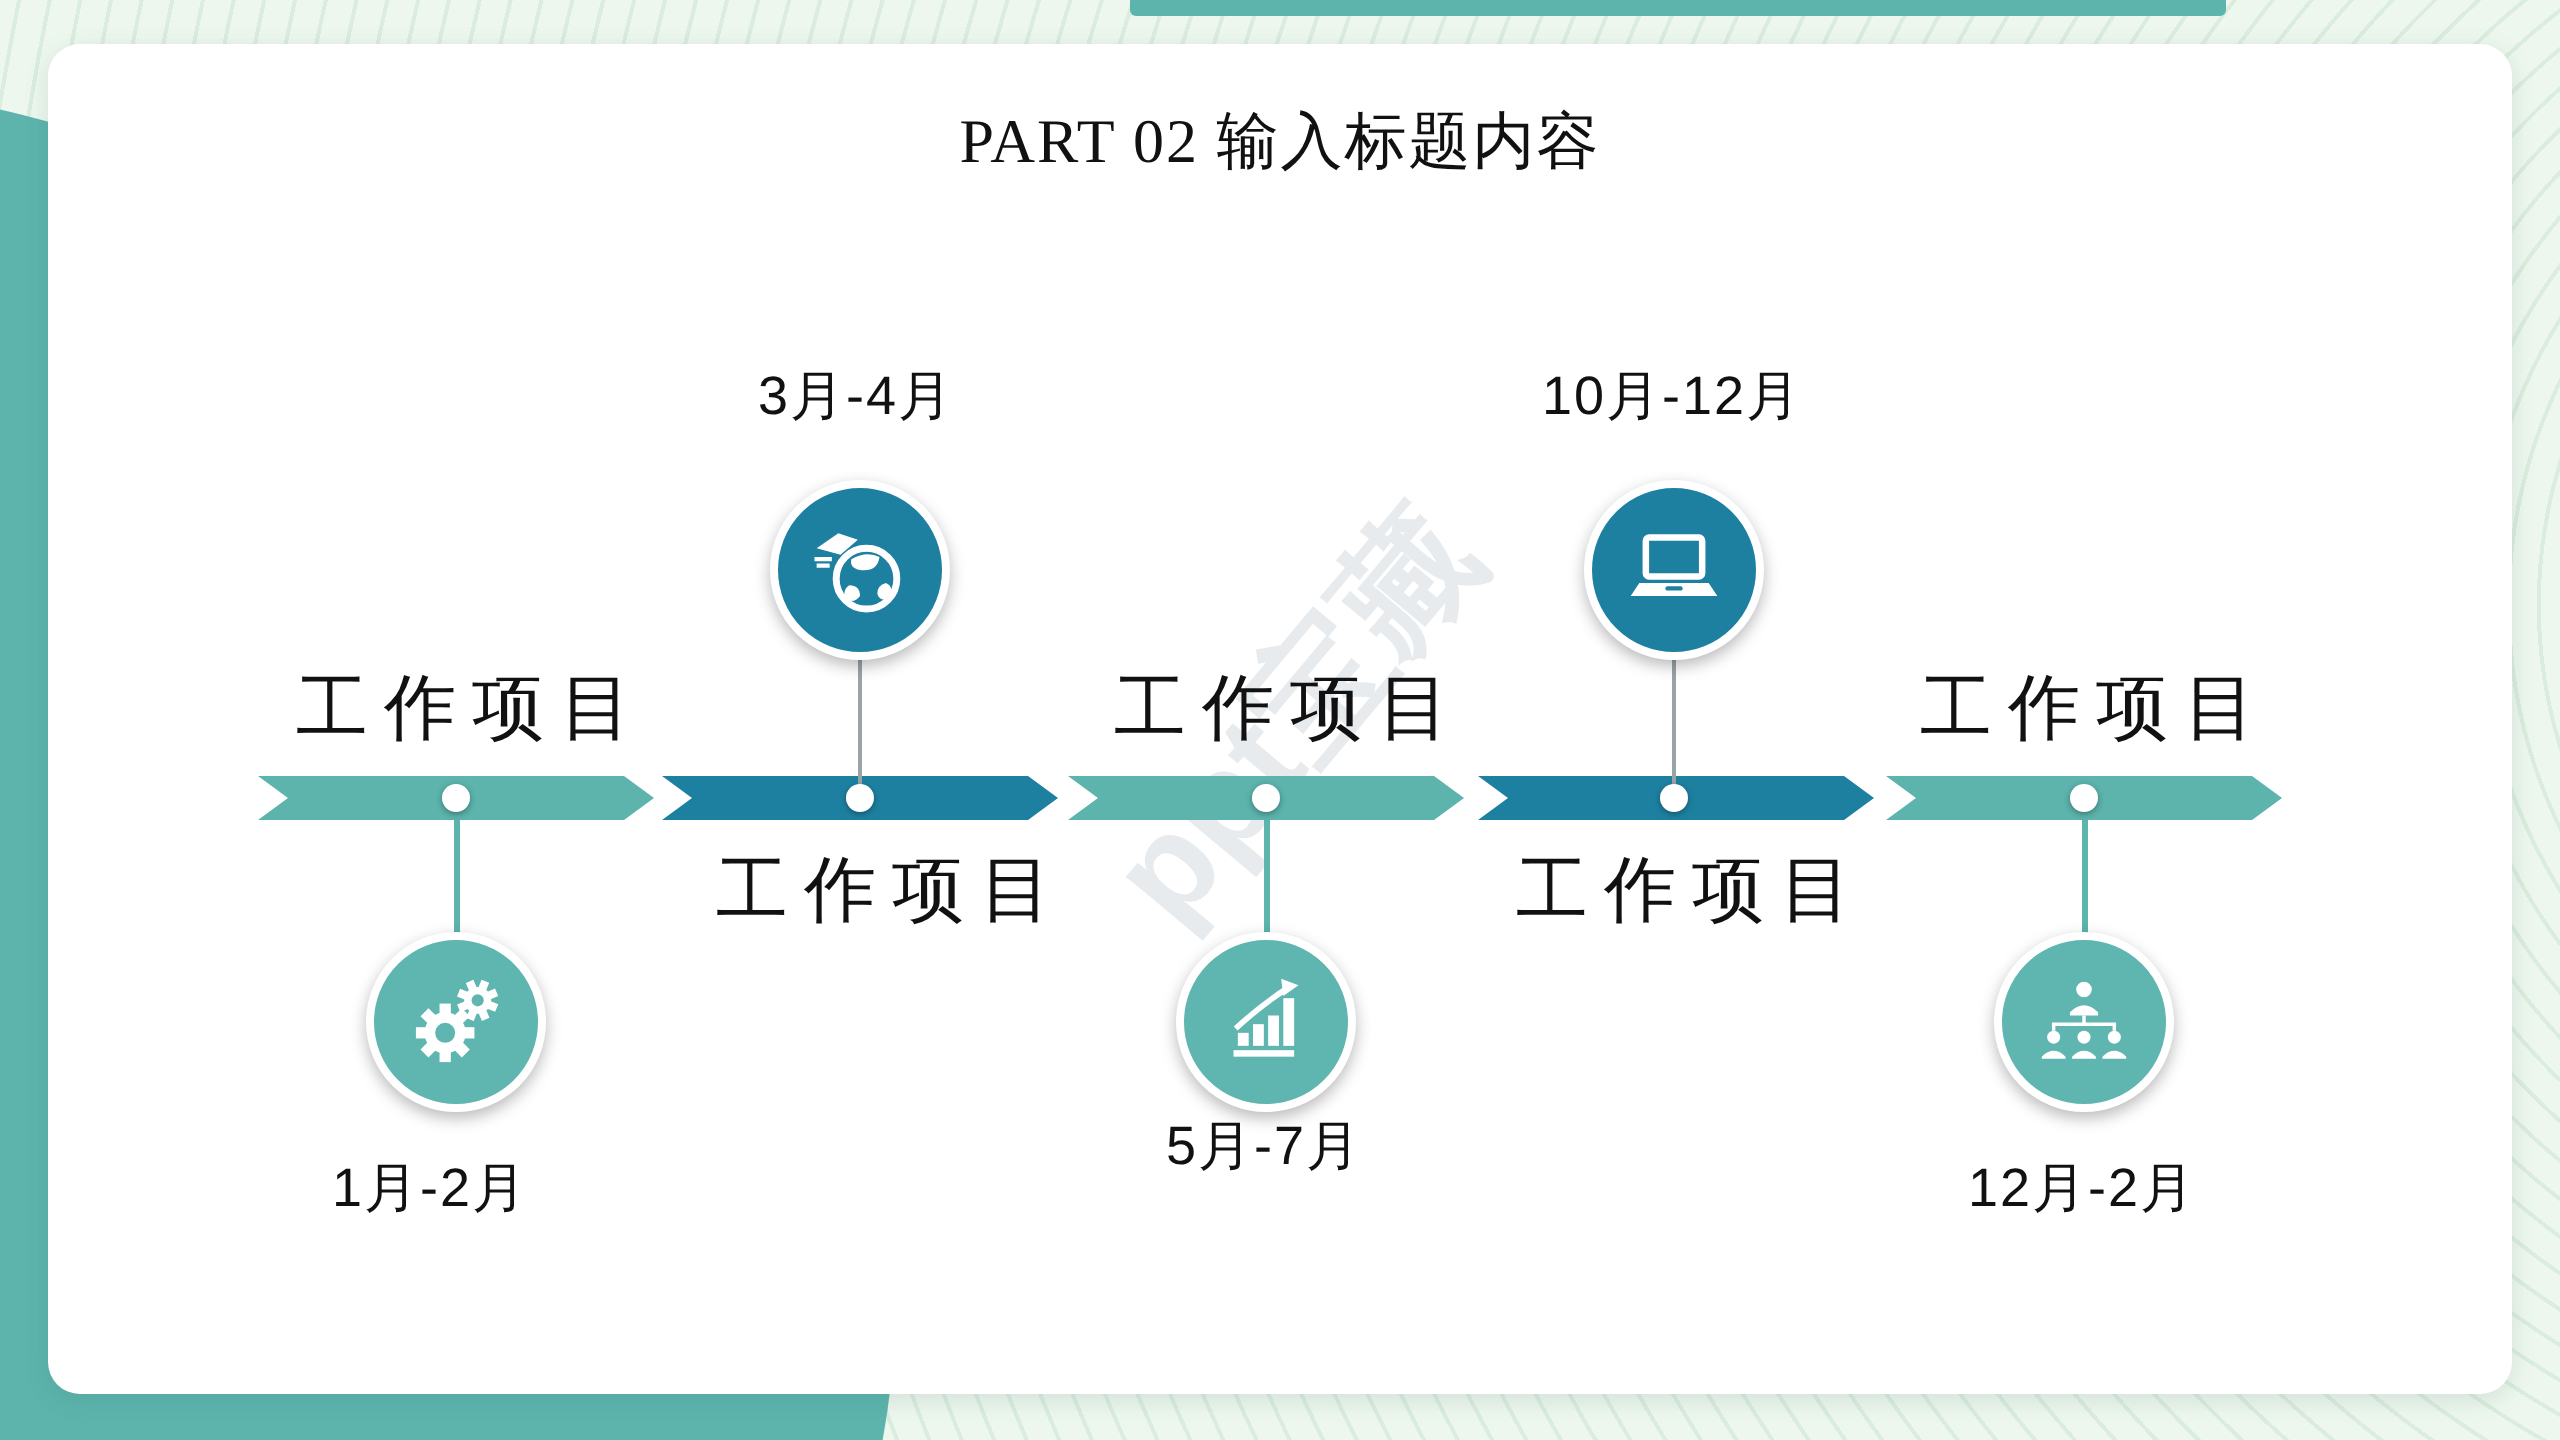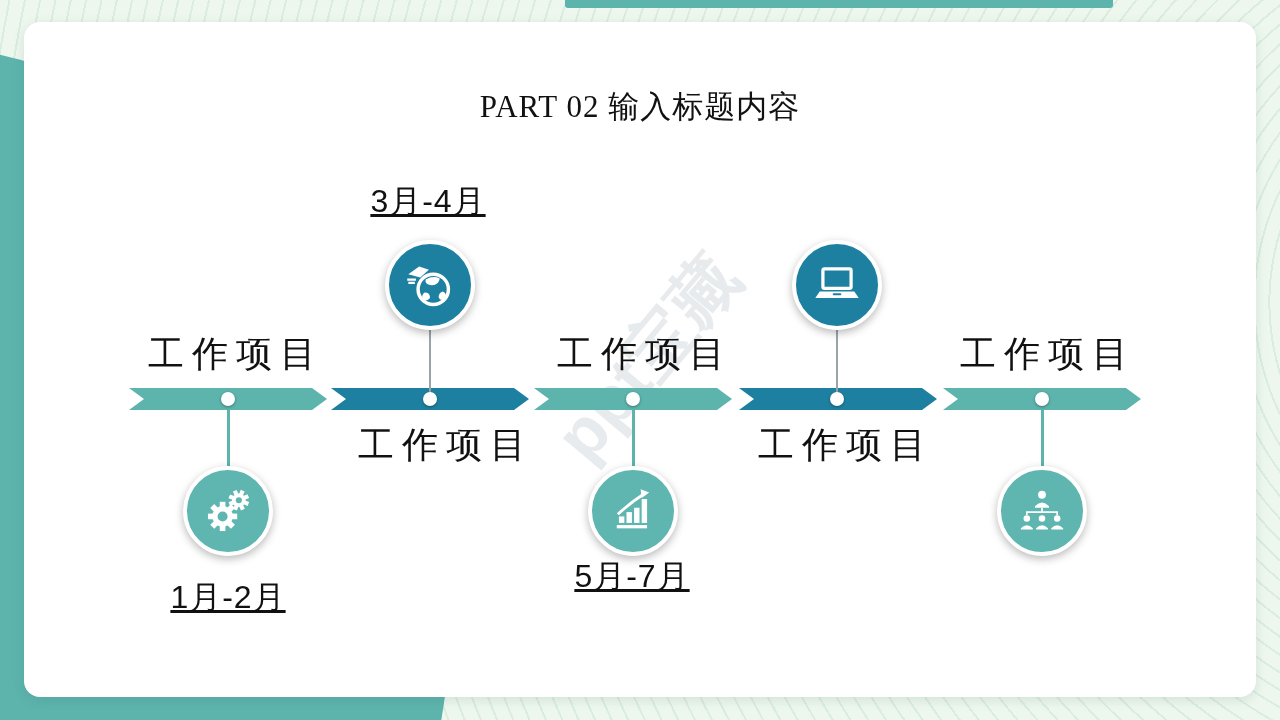"PART 02 输入标题内容" .title { margin-top: 36px -> none }
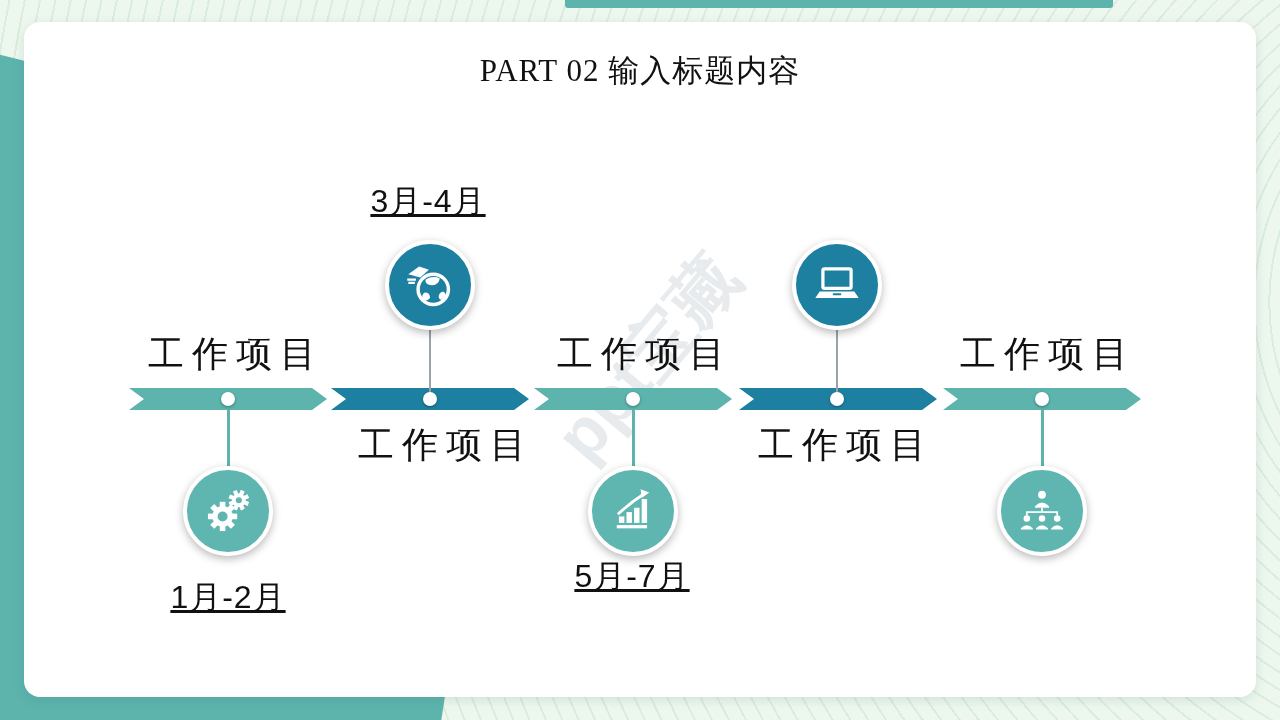"3月-4月" .date { font-size: 32px -> 27px; text-decoration: underline -> none }
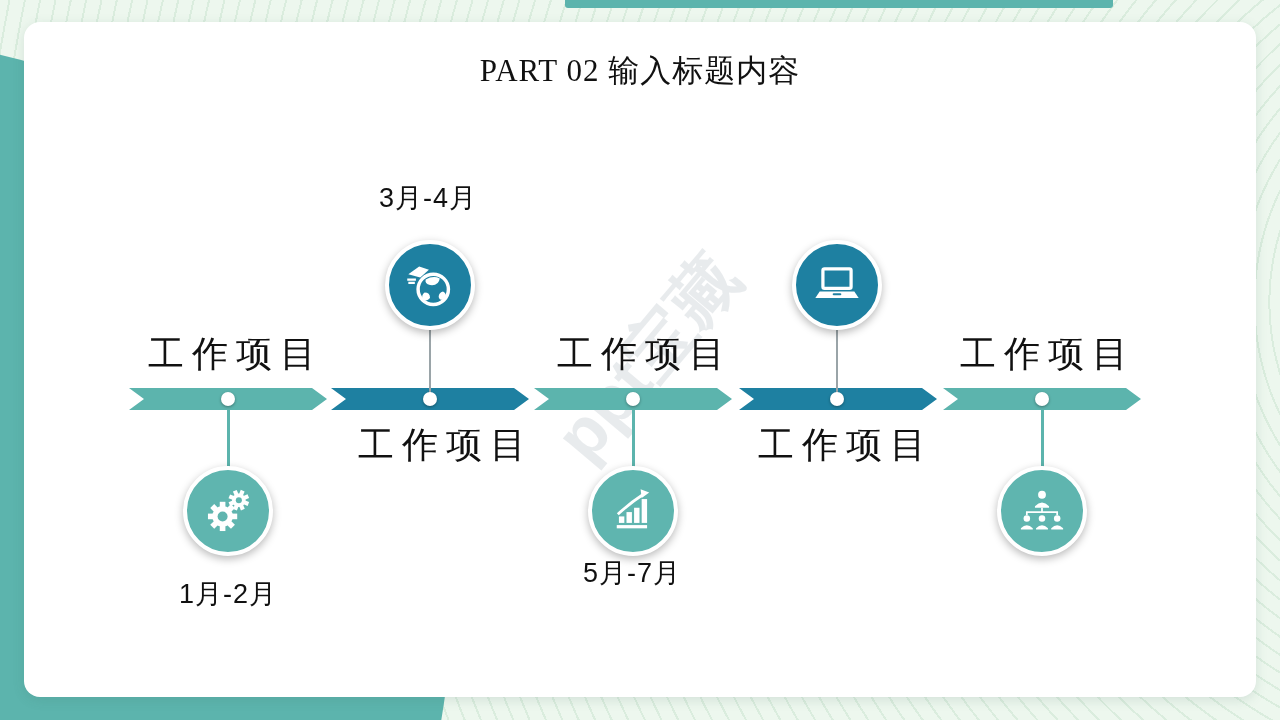"10月-12月" div.lbl { html: none -> <div>10月-12月</div> }
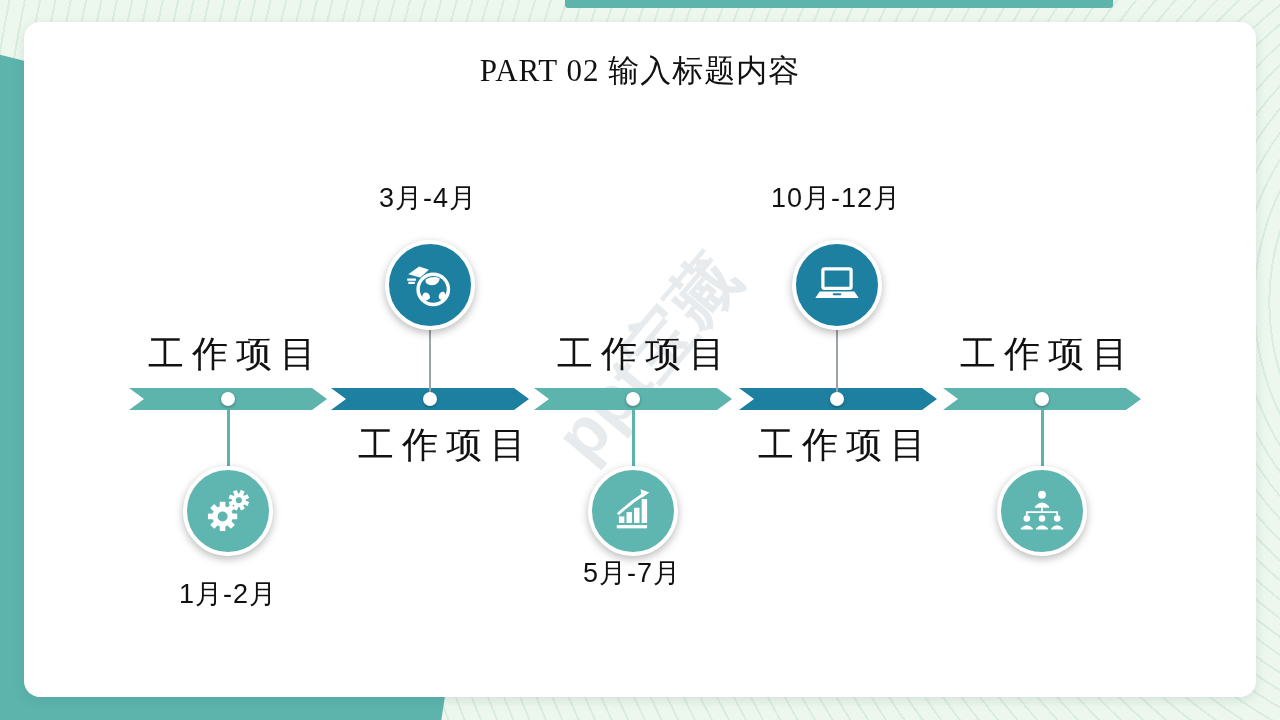"1月-2月" div.lbl { left: 228px -> 215px }
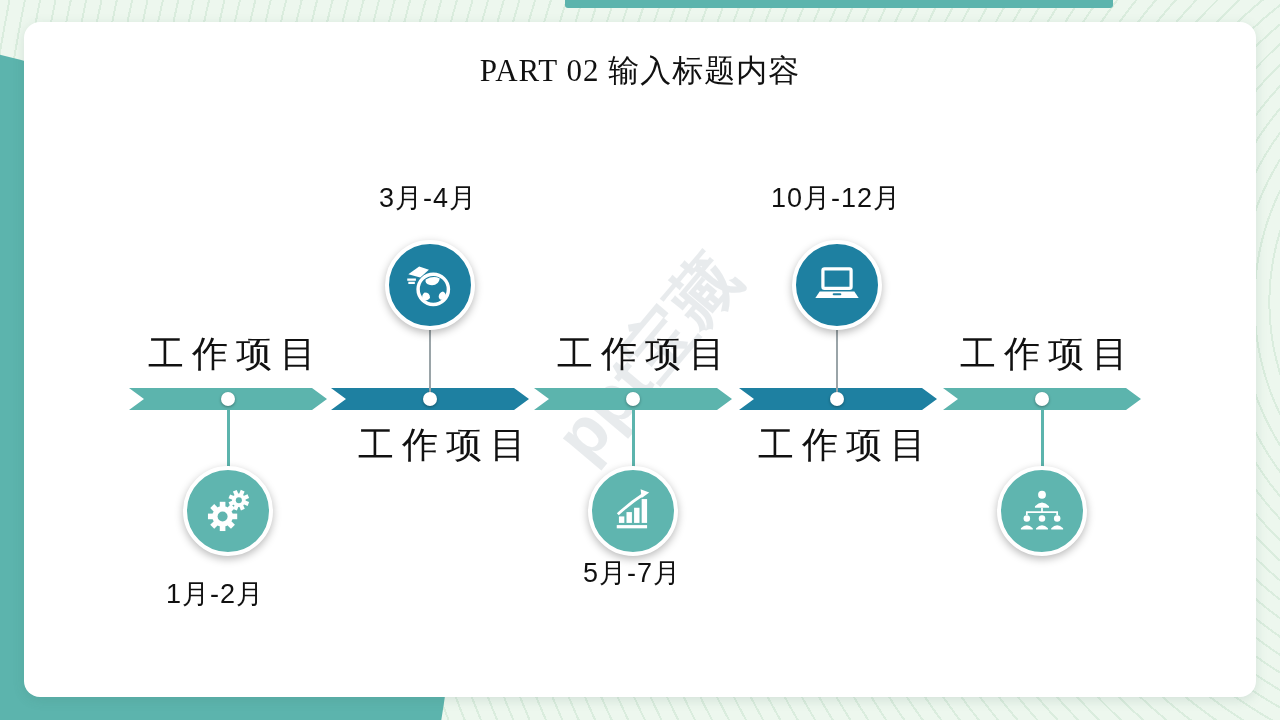"12月-2月" div.lbl { html: none -> <div>12月-2月</div> }
